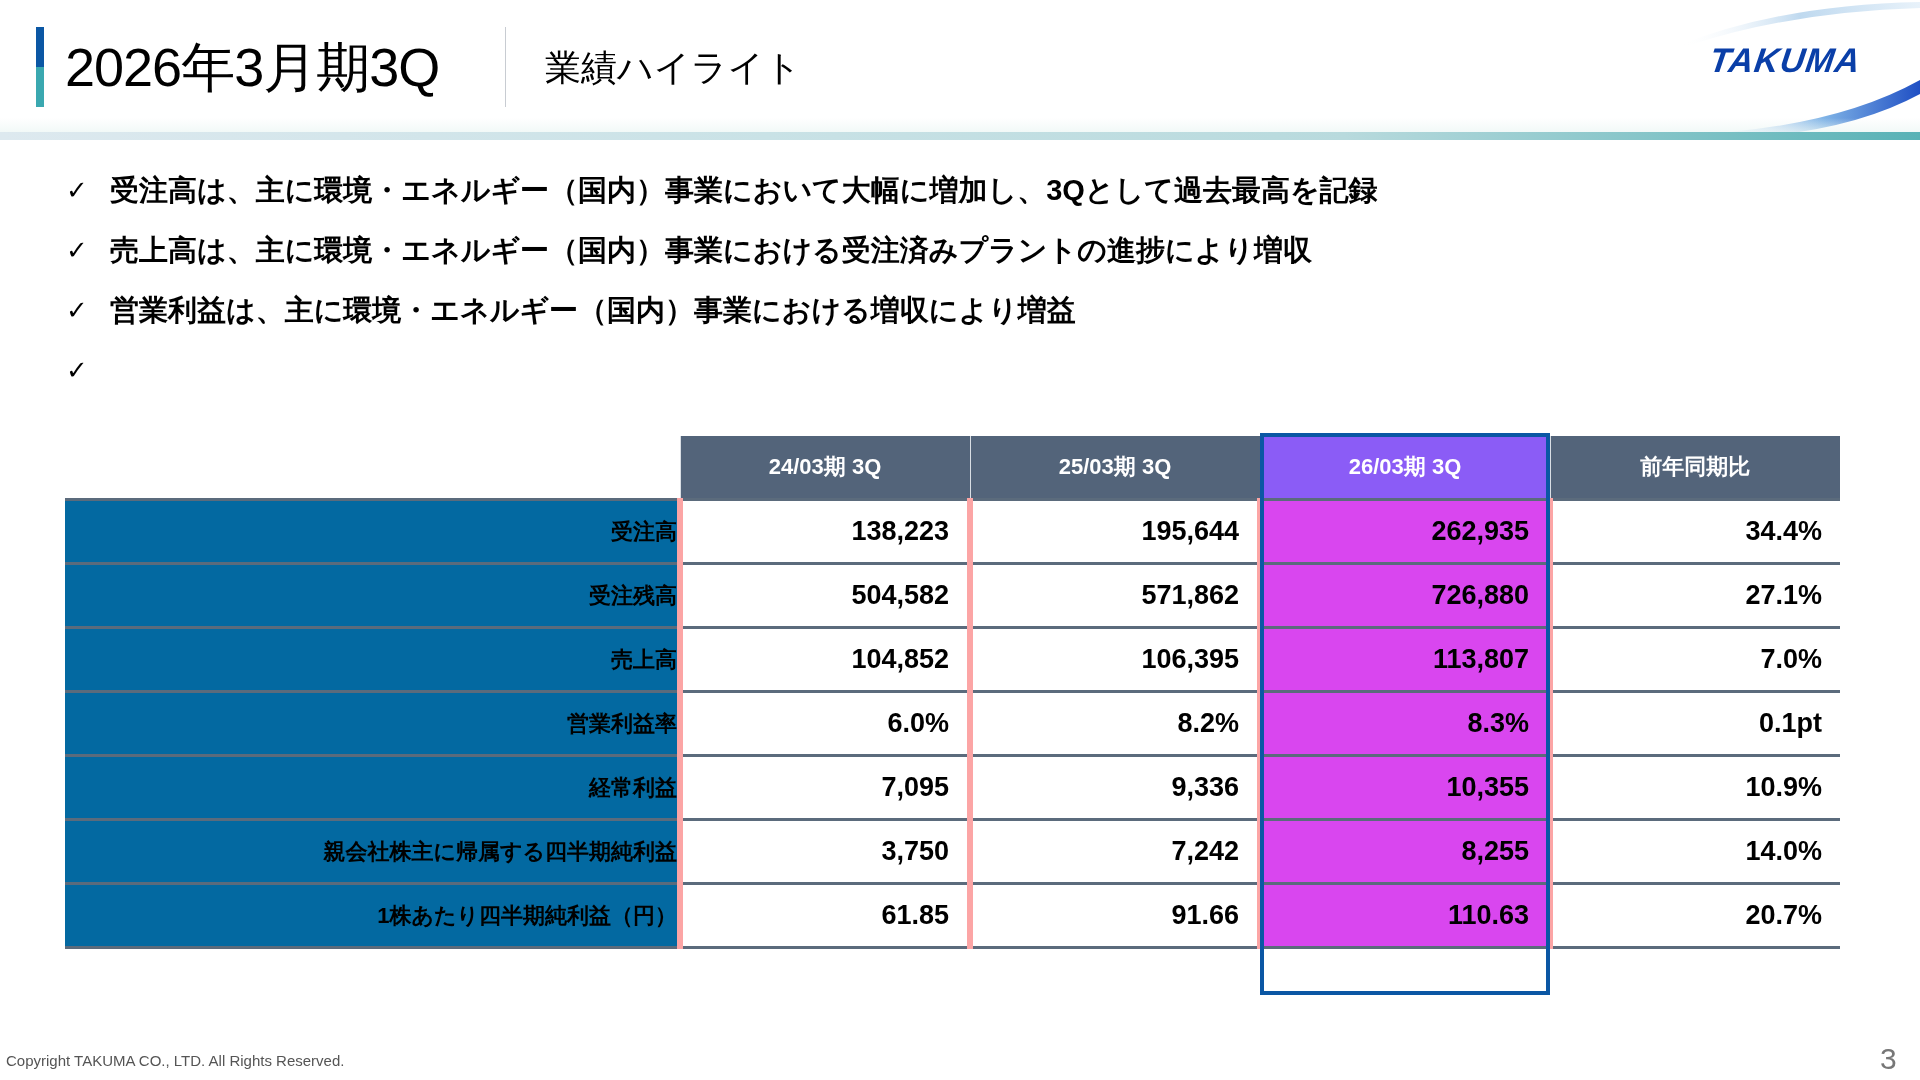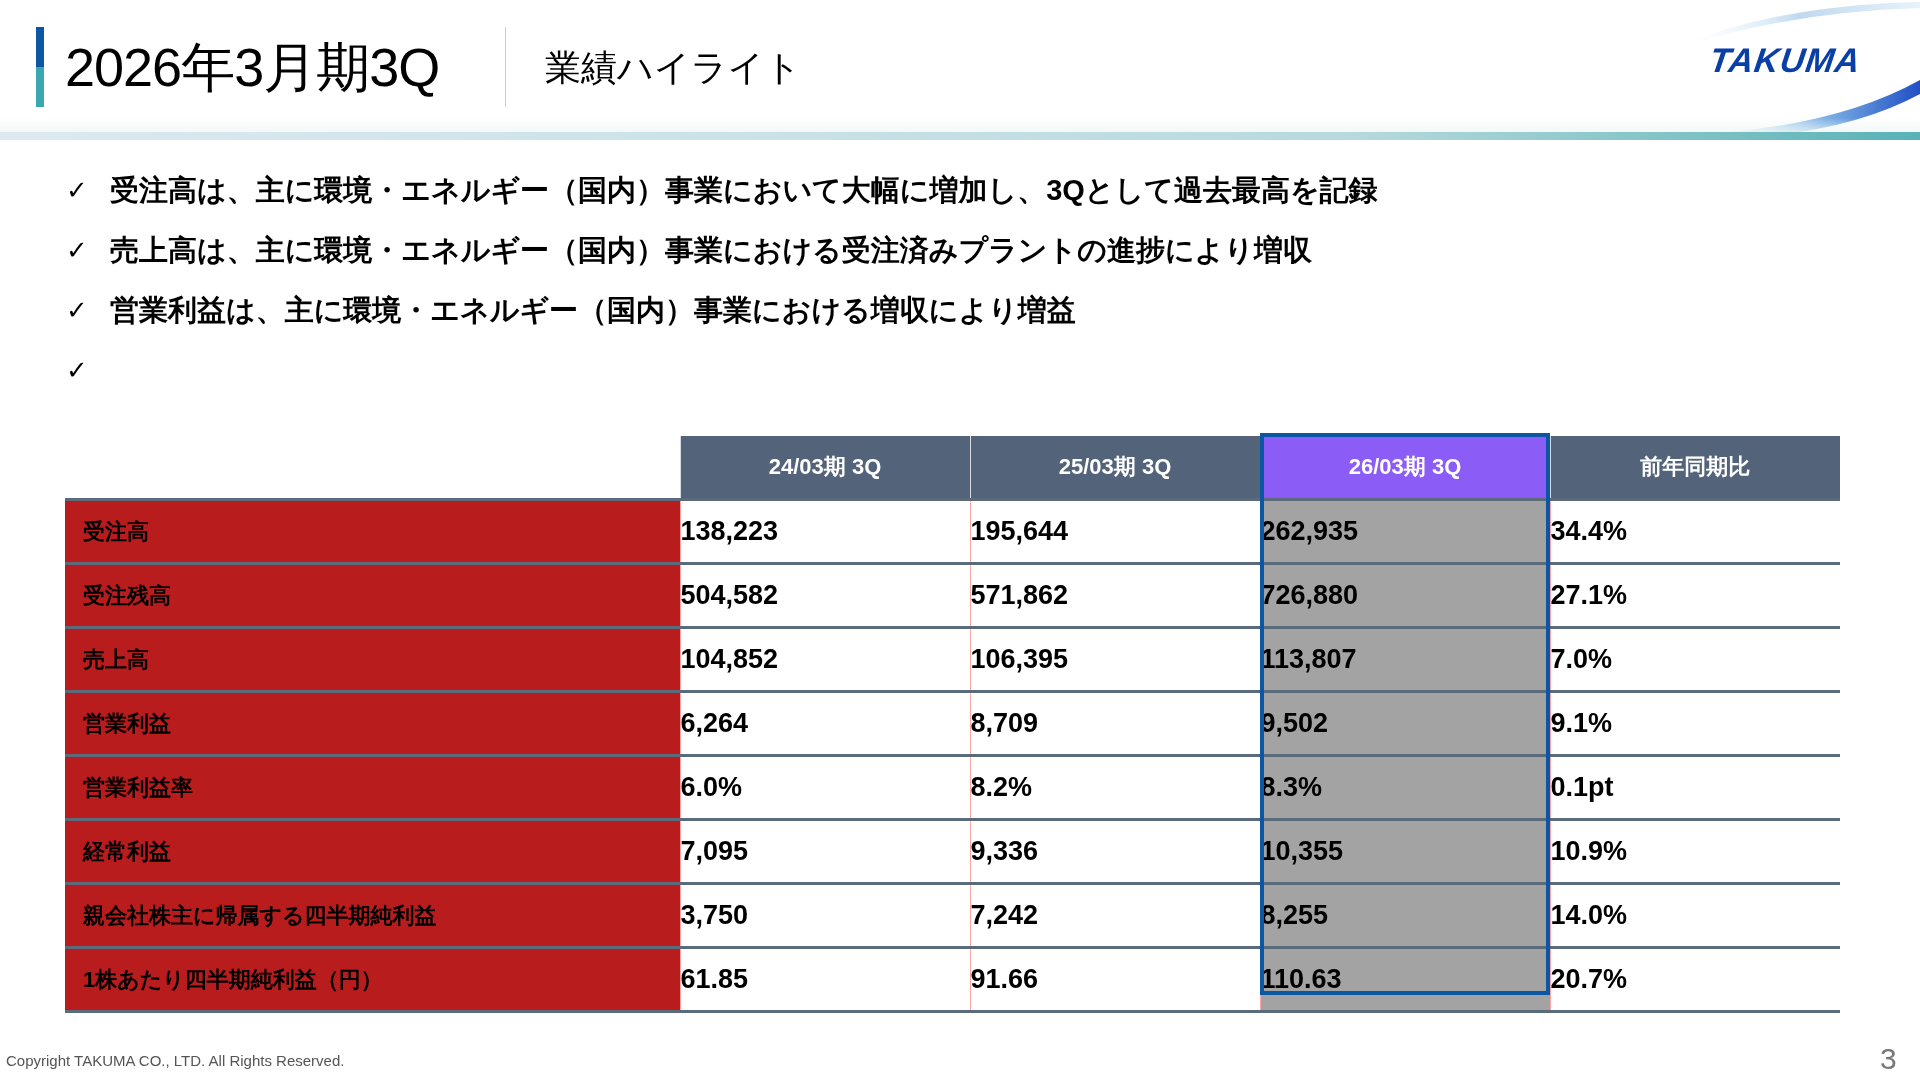"受注高" table.fin tbody td.lbl { background: #b91c1c -> #0369a1; text-align: left -> right }
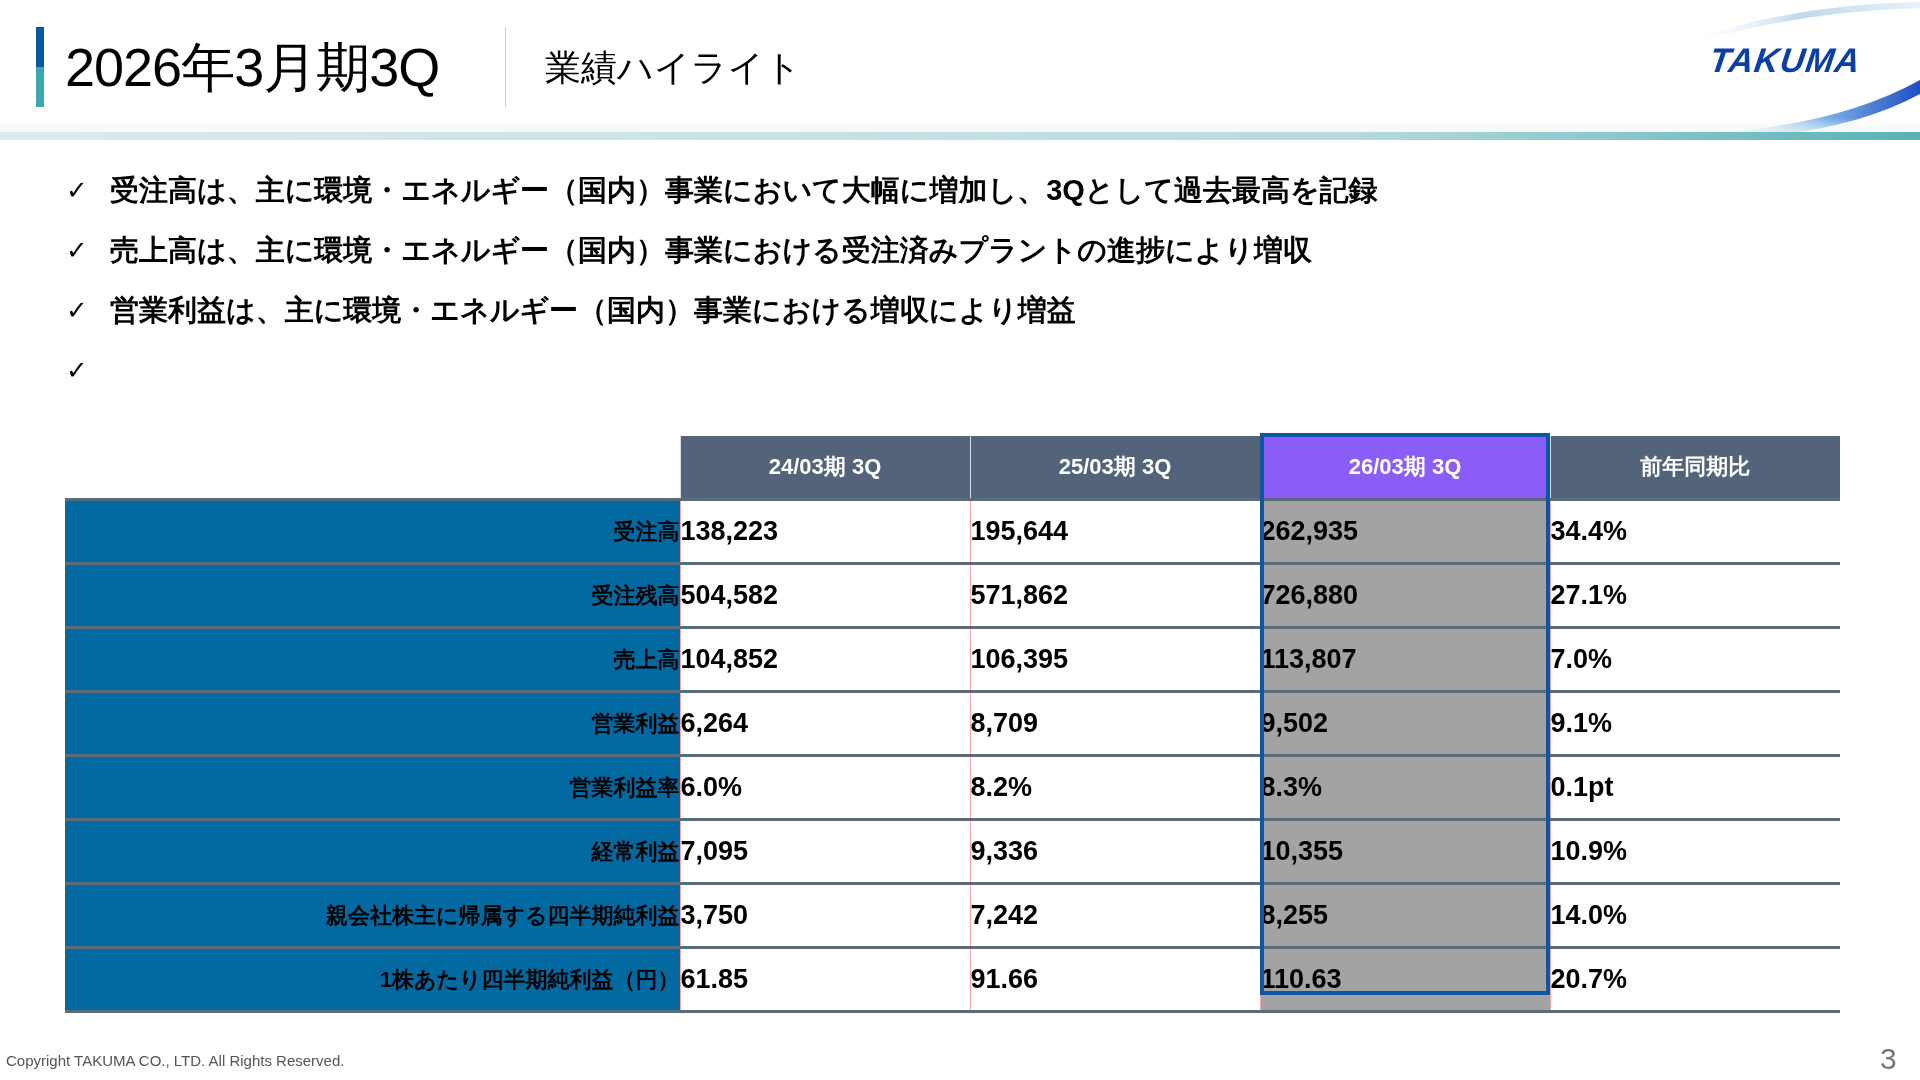"138,223" table.fin tbody td { border-left: 1px solid #fca5a5 -> 6px solid #fca5a5; text-align: none -> right }
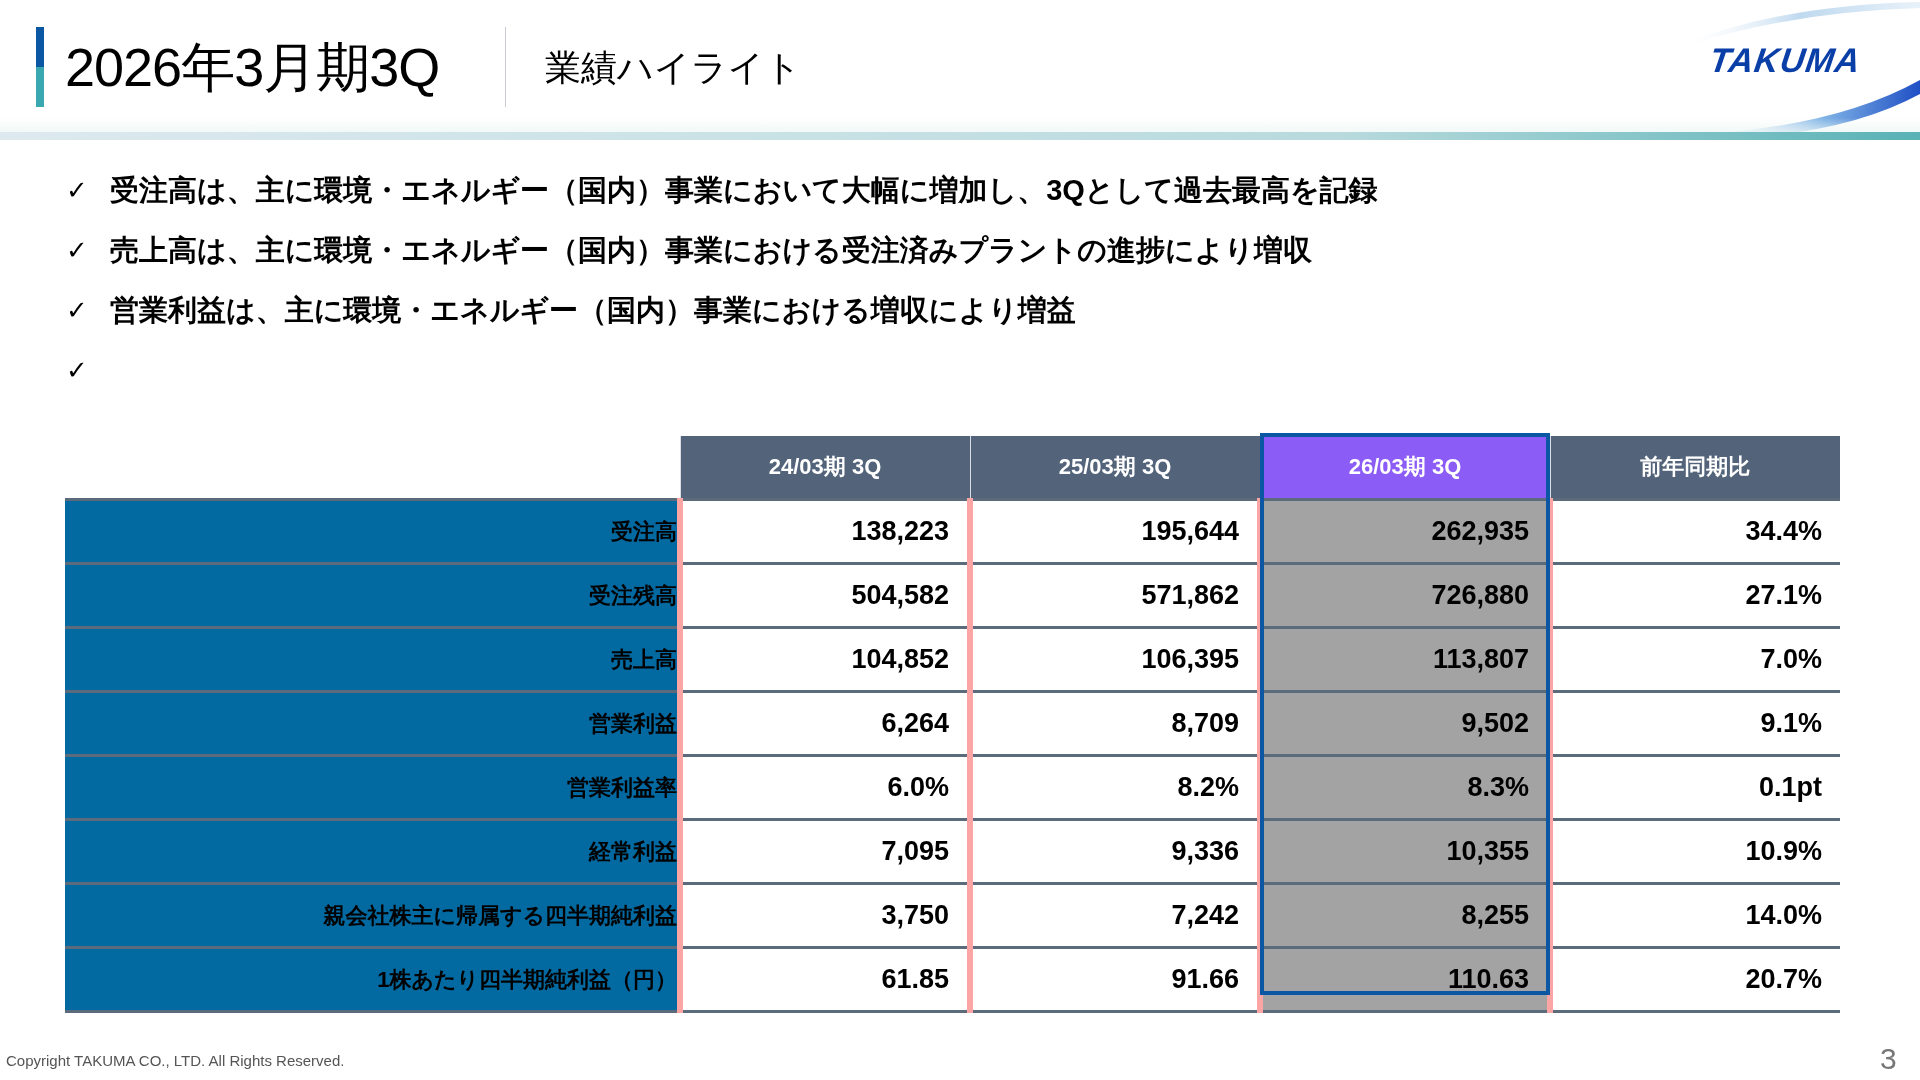"262,935" table.fin tbody td.hl { background: #a3a3a3 -> #d946ef }
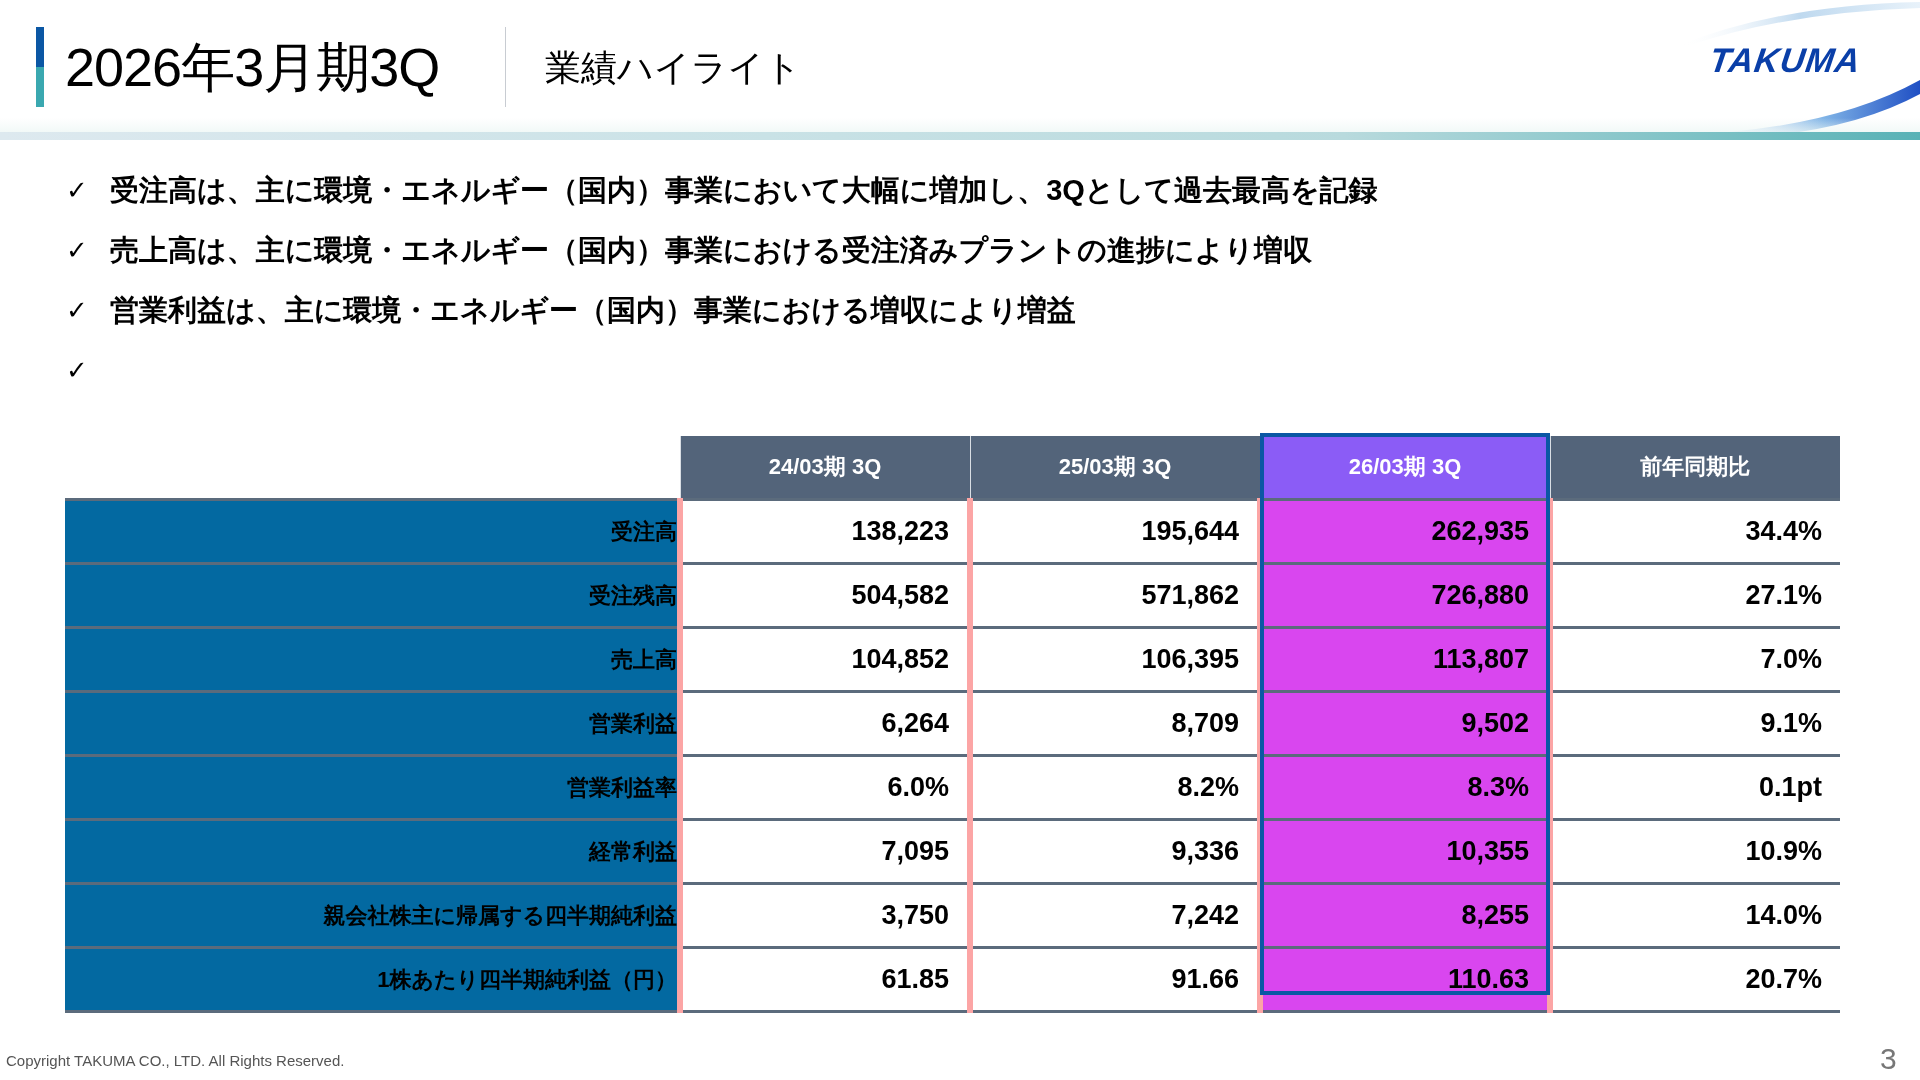"営業利益" tr { html: <tr> <td>営業利益</td> <td>6,264</td> <td>8,709</td> <td>9,502</td> <td>9.1%</td> </tr> -> none }
